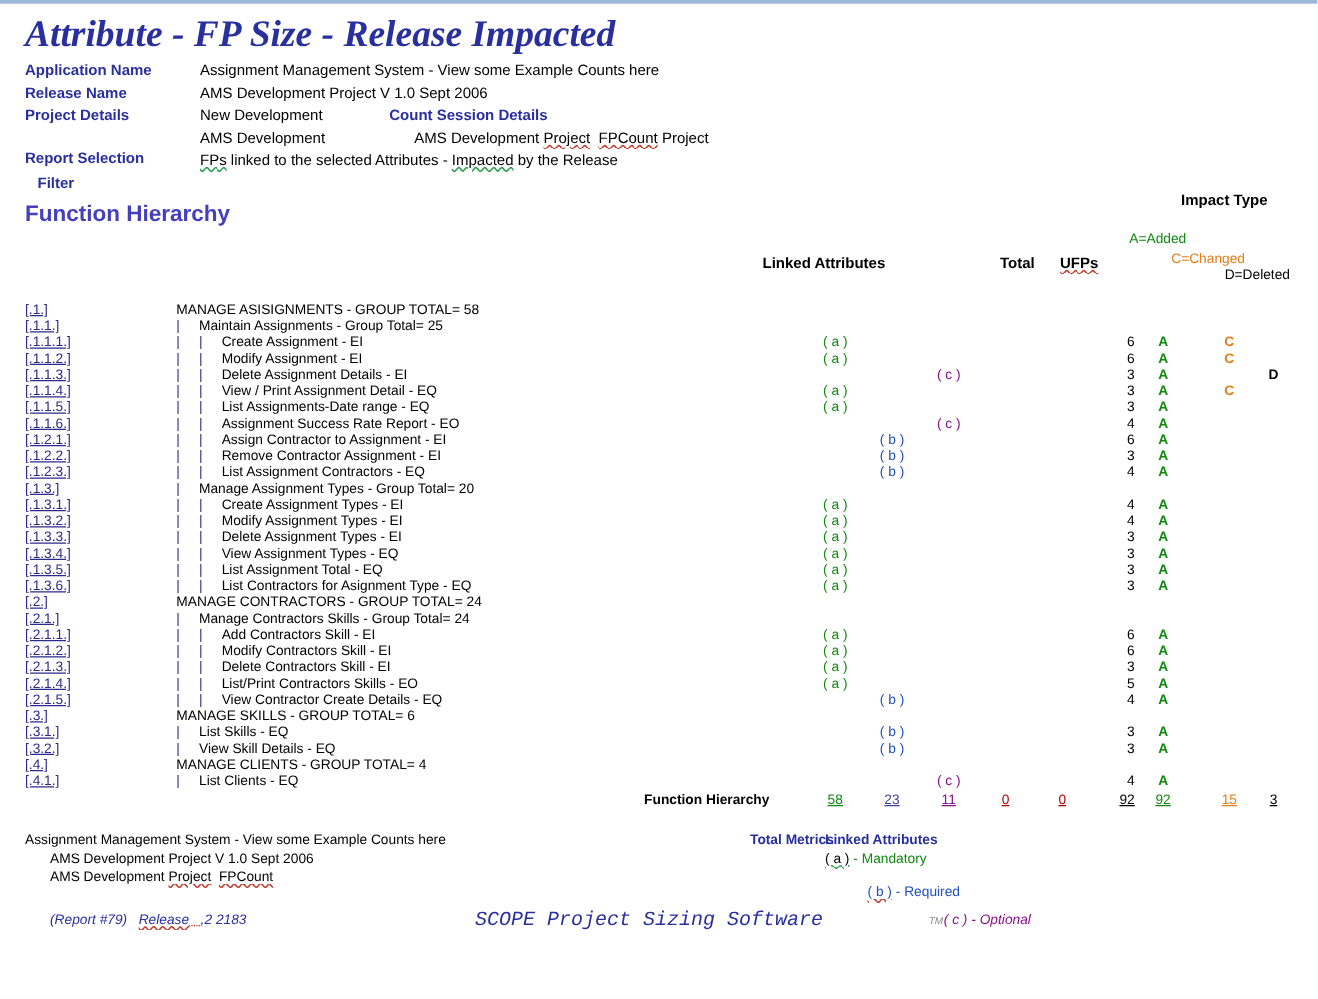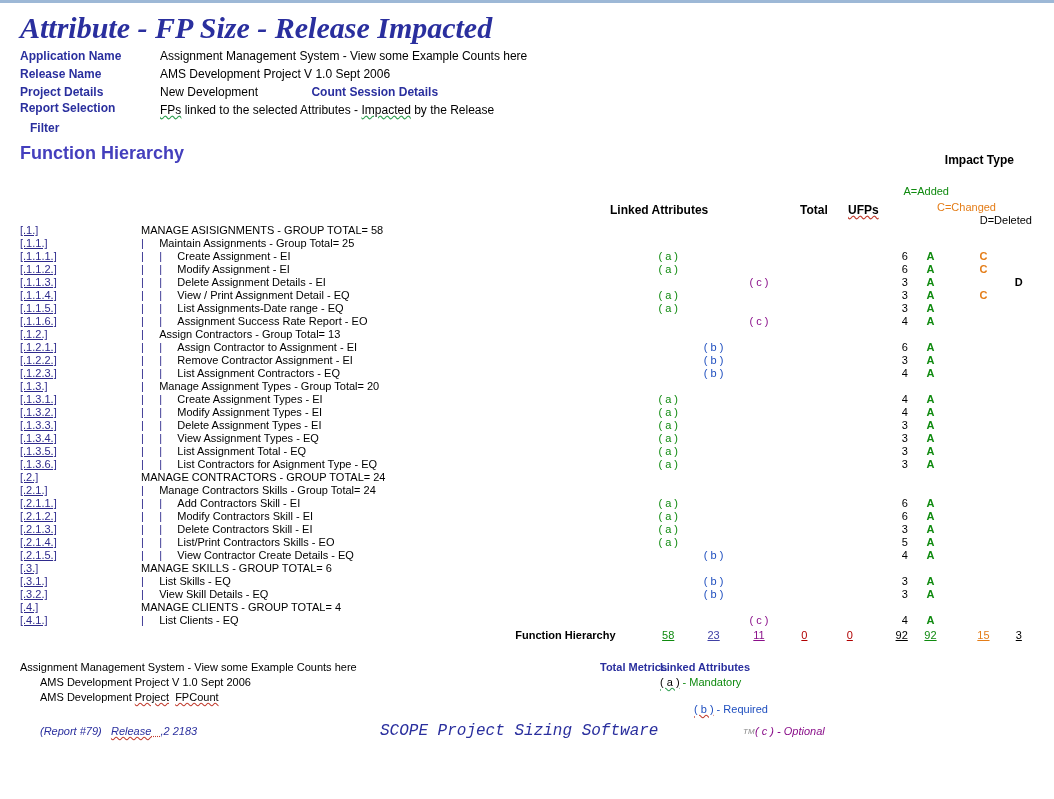"AMS Development AMS Development Project" div.hdr-val { html: none -> <div> <span>AMS Development</span> <span><span>AMS Development </span><span>Project</span>&nbsp;&nbsp;<span>FPCount</span><span> Project</span></span> </div> }
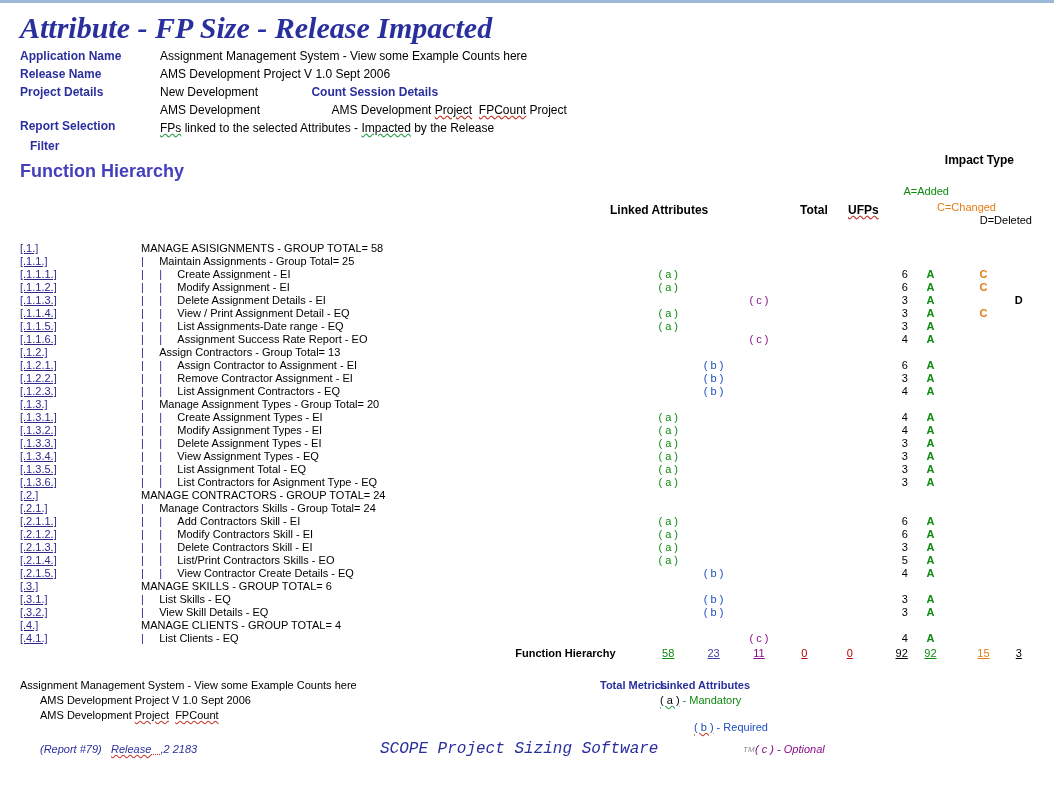"[.1.2.]" tr { html: <tr> <td><span>[.1.2.]</span></td> <td><span>|</span>&nbsp;&nbsp;&nbsp;&nbsp;&nbsp;<span>Assign Contractors - Group Total= 13</span></td> <td></td> <td></td> <td></td> <td></td> <td></td> <td></td> <td></td> <td></td> <td></td> <td></td> </tr> -> none }
